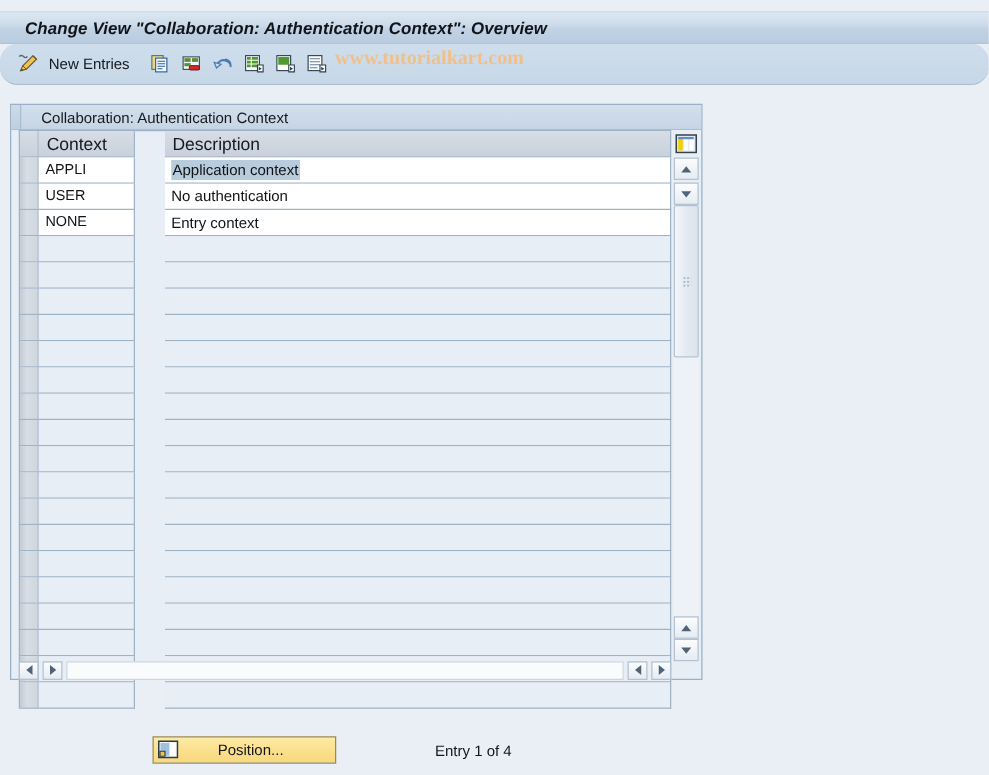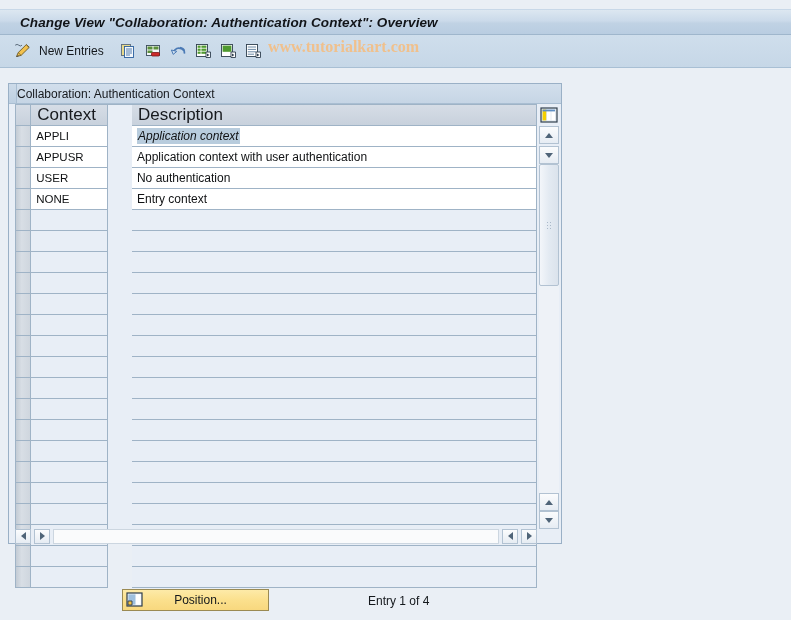"New Entries" #toolbar { border-radius: none -> 14px }
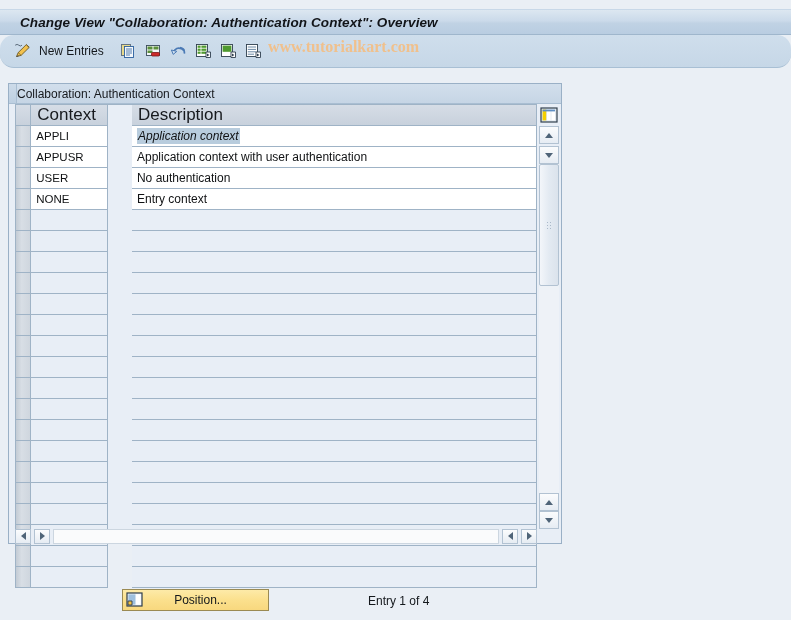"Collaboration: Authentication Context" #panel-header .ph-text { margin-left: 0 -> 16px }
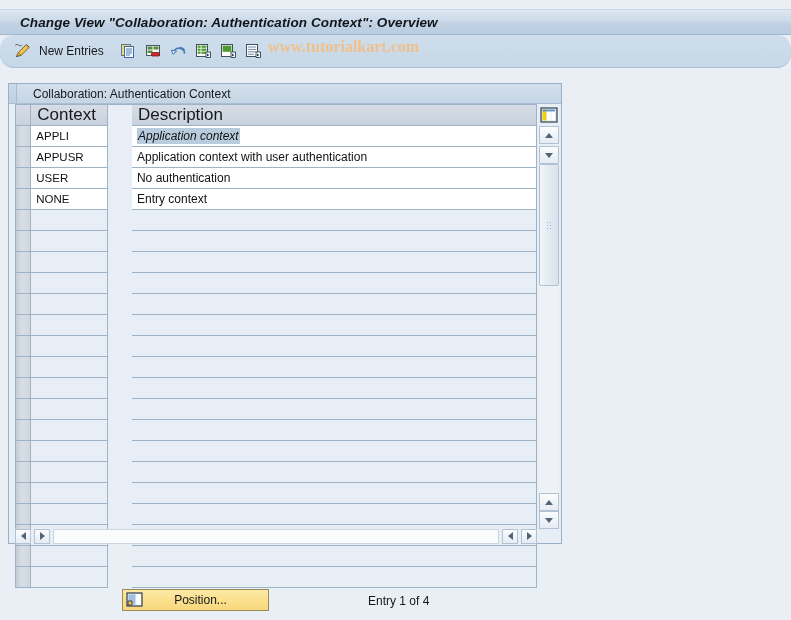"Context" .hdr-row .cell { font-size: 17px -> 14px }
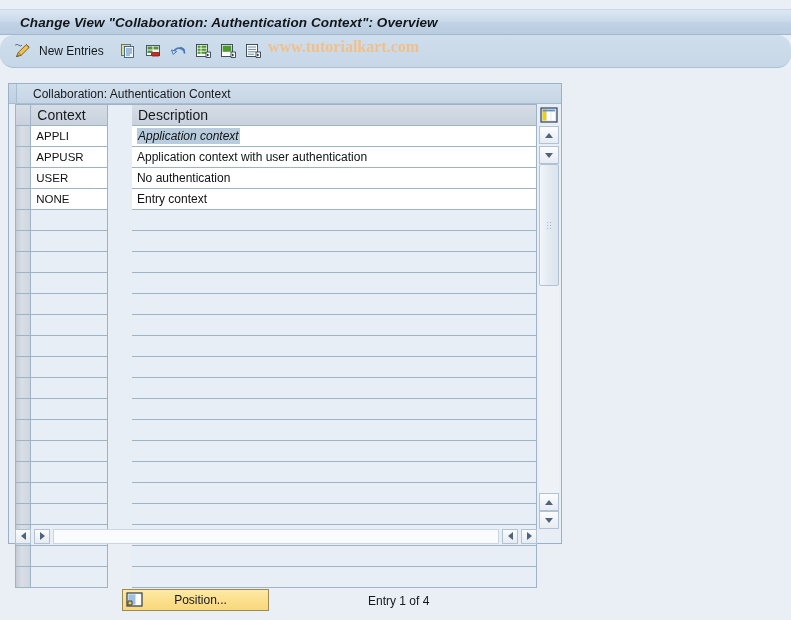"Application context" .data-row .c-desc .sel-text { font-style: italic -> none }
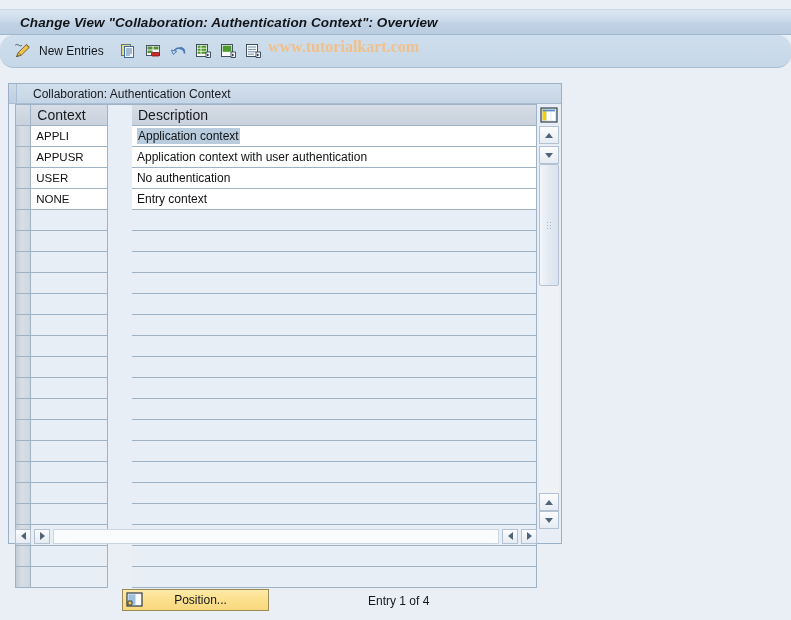"APPUSR" div.grid-row { html: <div> <div></div> <div>APPUSR</div> <div>Application context with user authentication</div> </div> -> none }
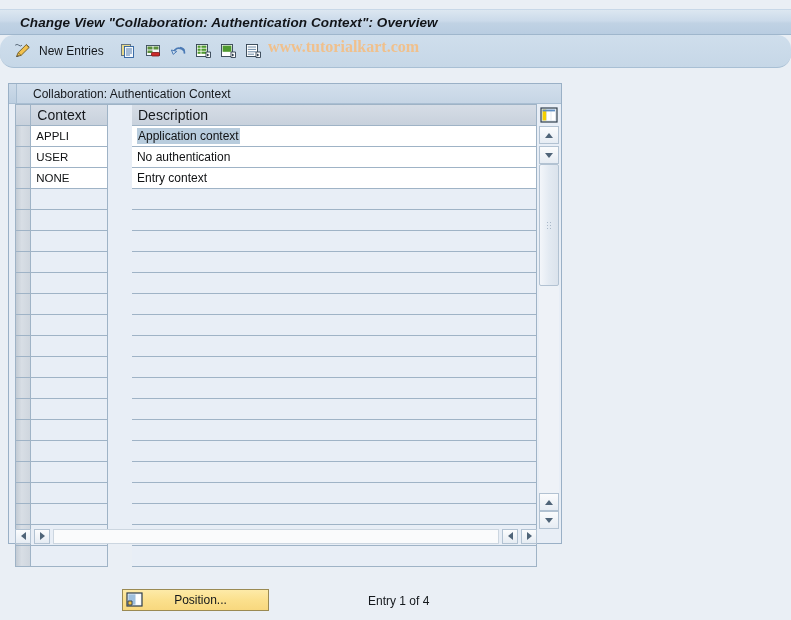"Entry 1 of 4" #entry-status { left: 368px -> 348px }
